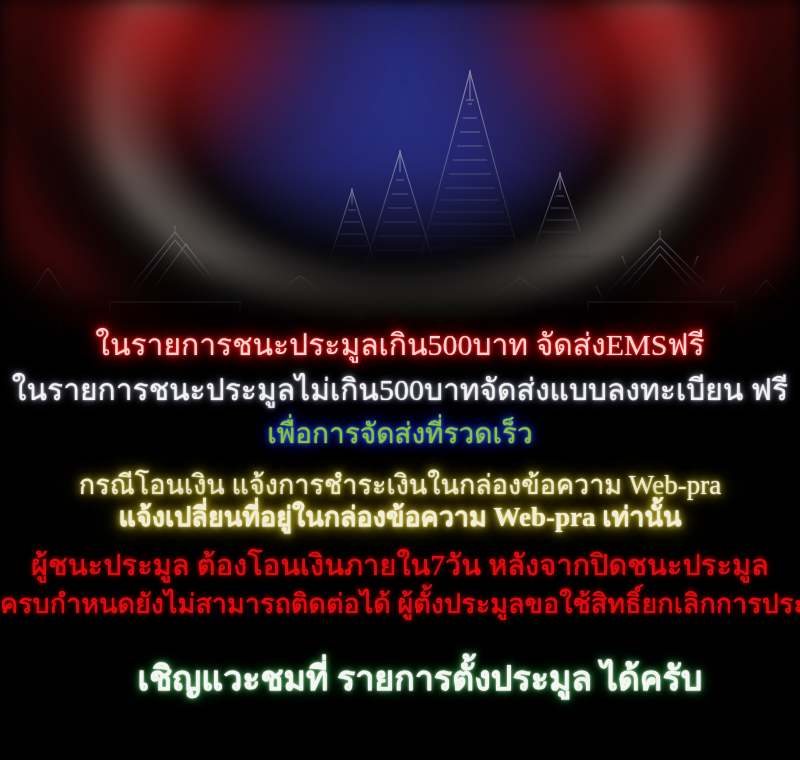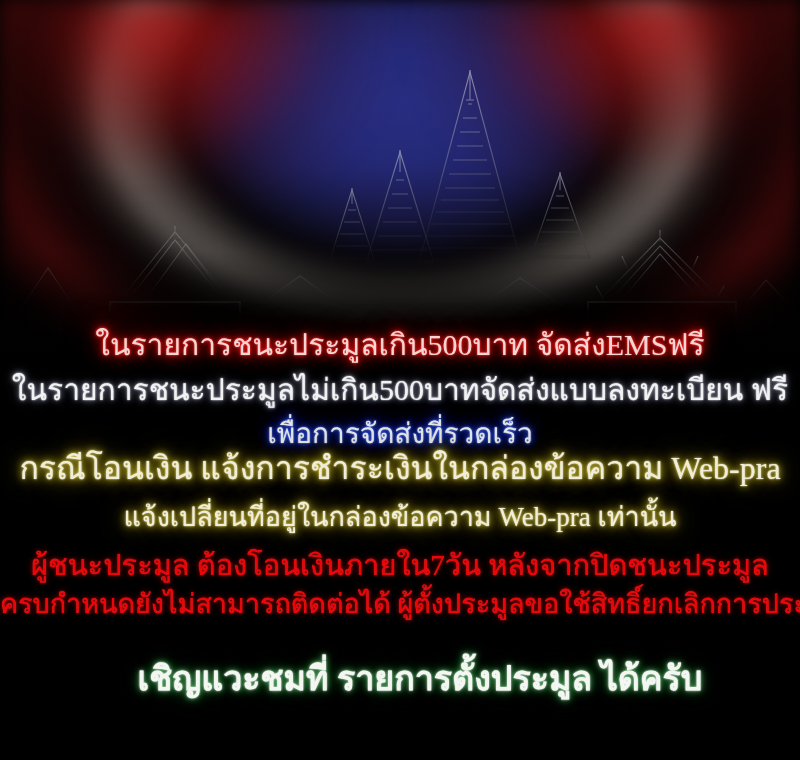"เพื่อการจัดส่งที่รวดเร็ว" .l-blue { color: #e5e5e5 -> #84cc16 }
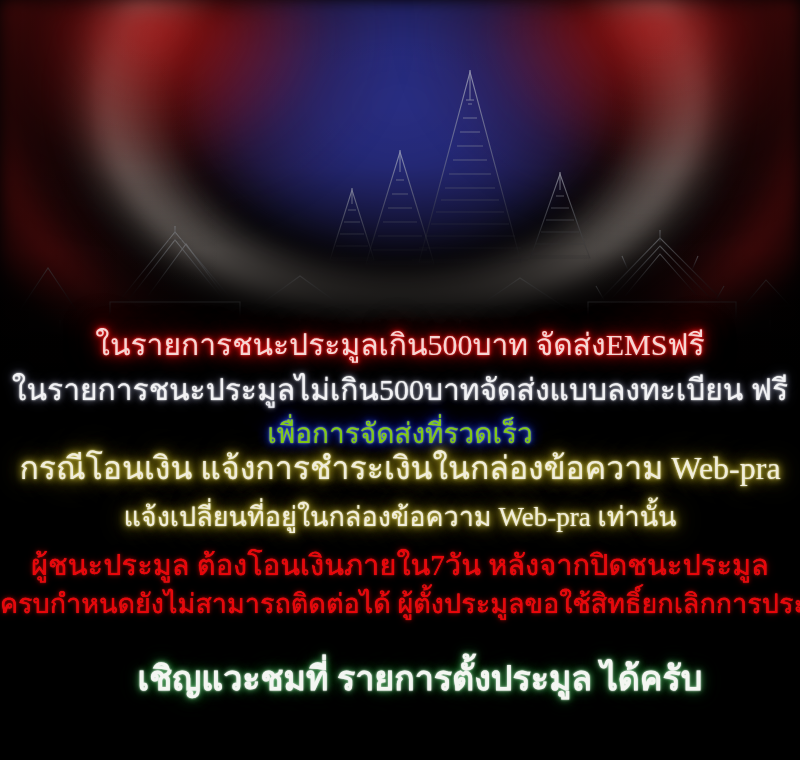"กรณีโอนเงิน" div.line { font-size: 32px -> 27px; top: 452px -> 472px }
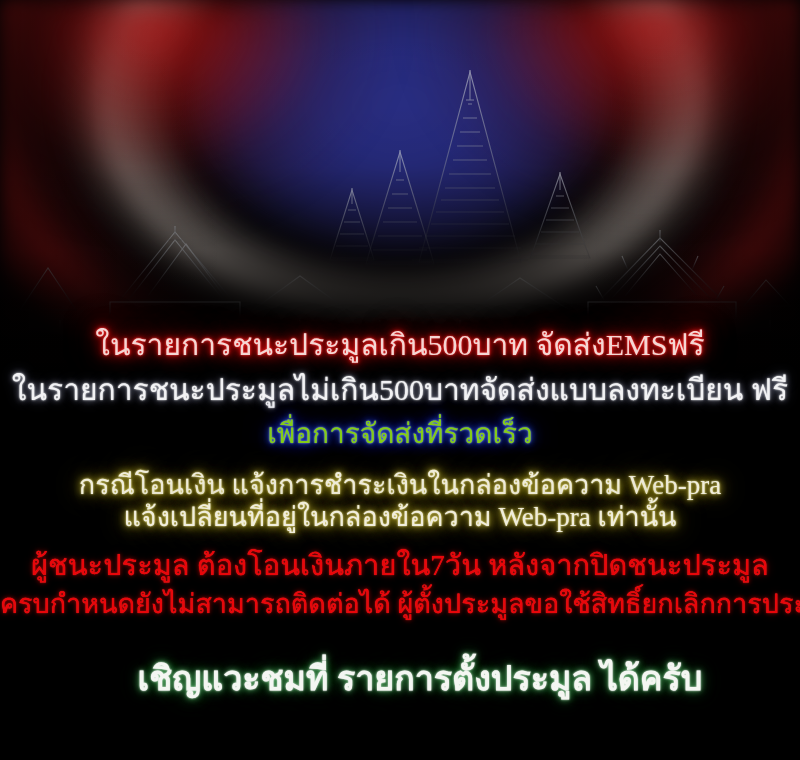"แจ้งเปลี่ยนที่อยู่ในกล่องข้อความ Web-pra" div.line { font-weight: none -> bold }
